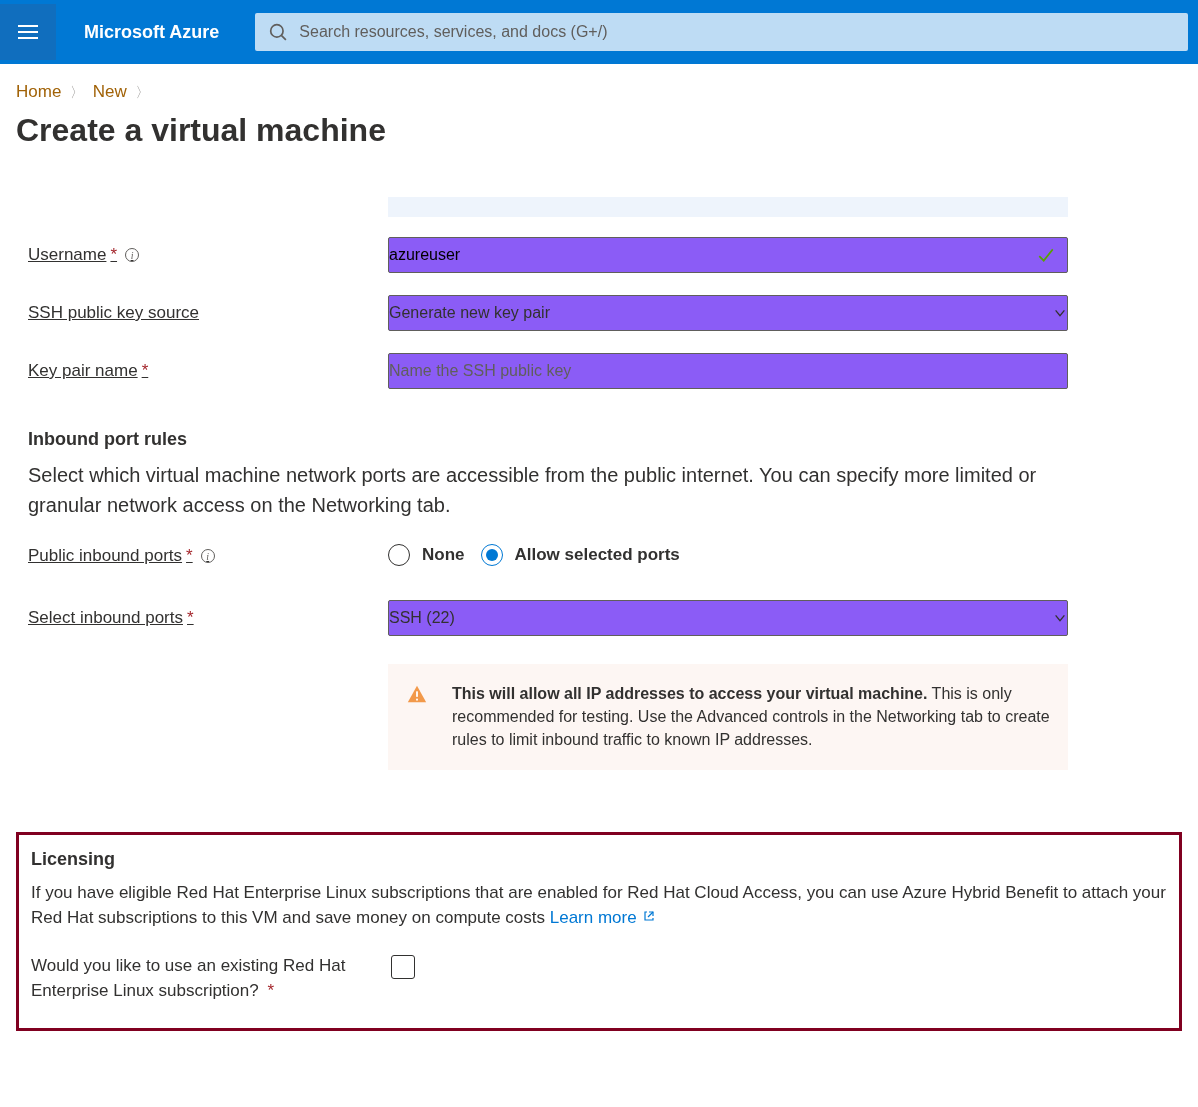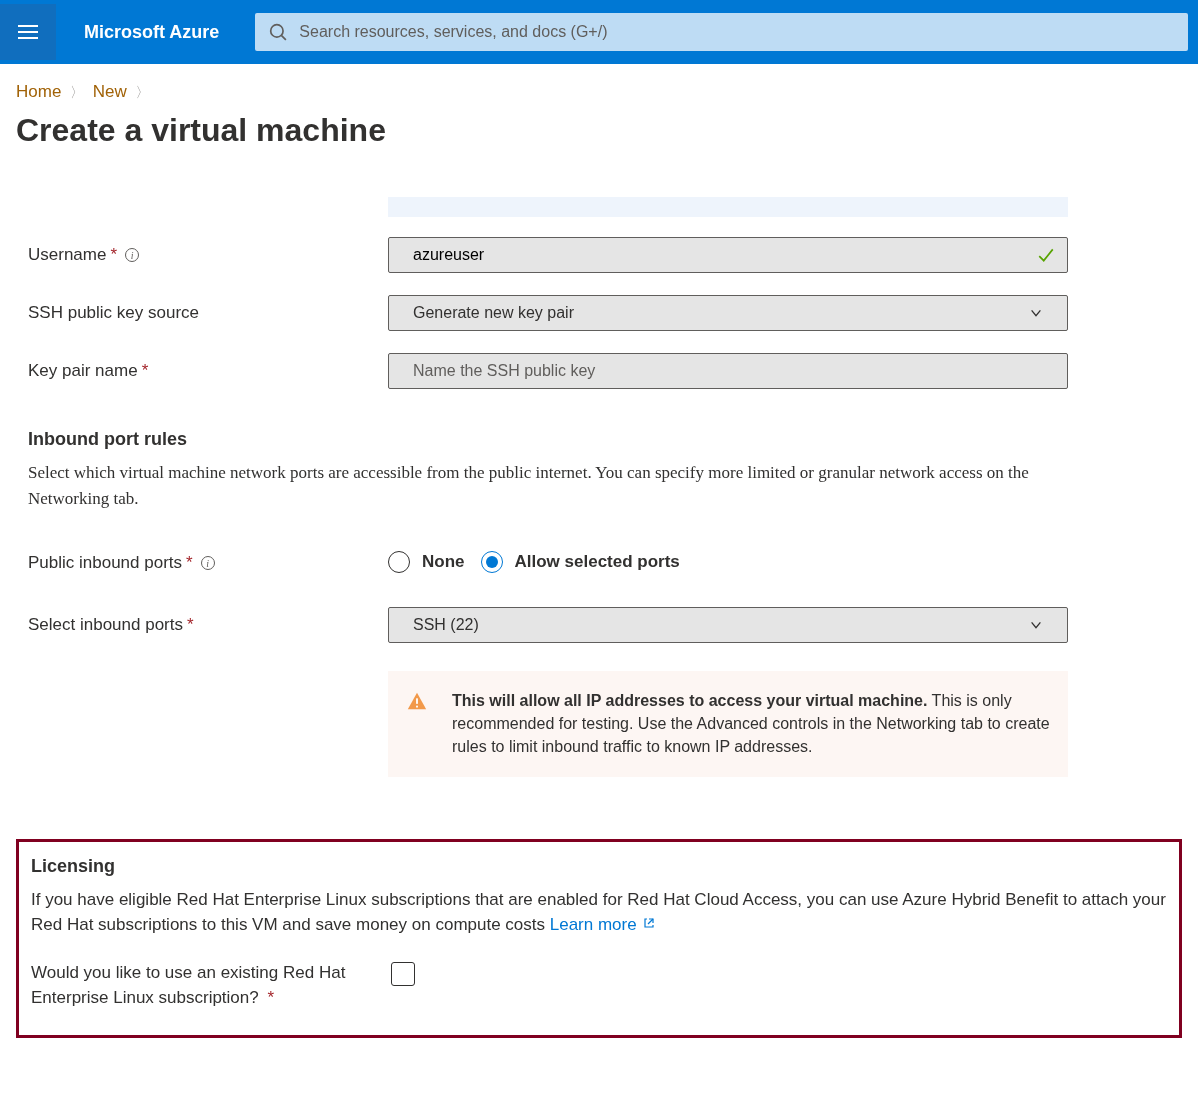"Username" .form-label { text-decoration: none -> underline }
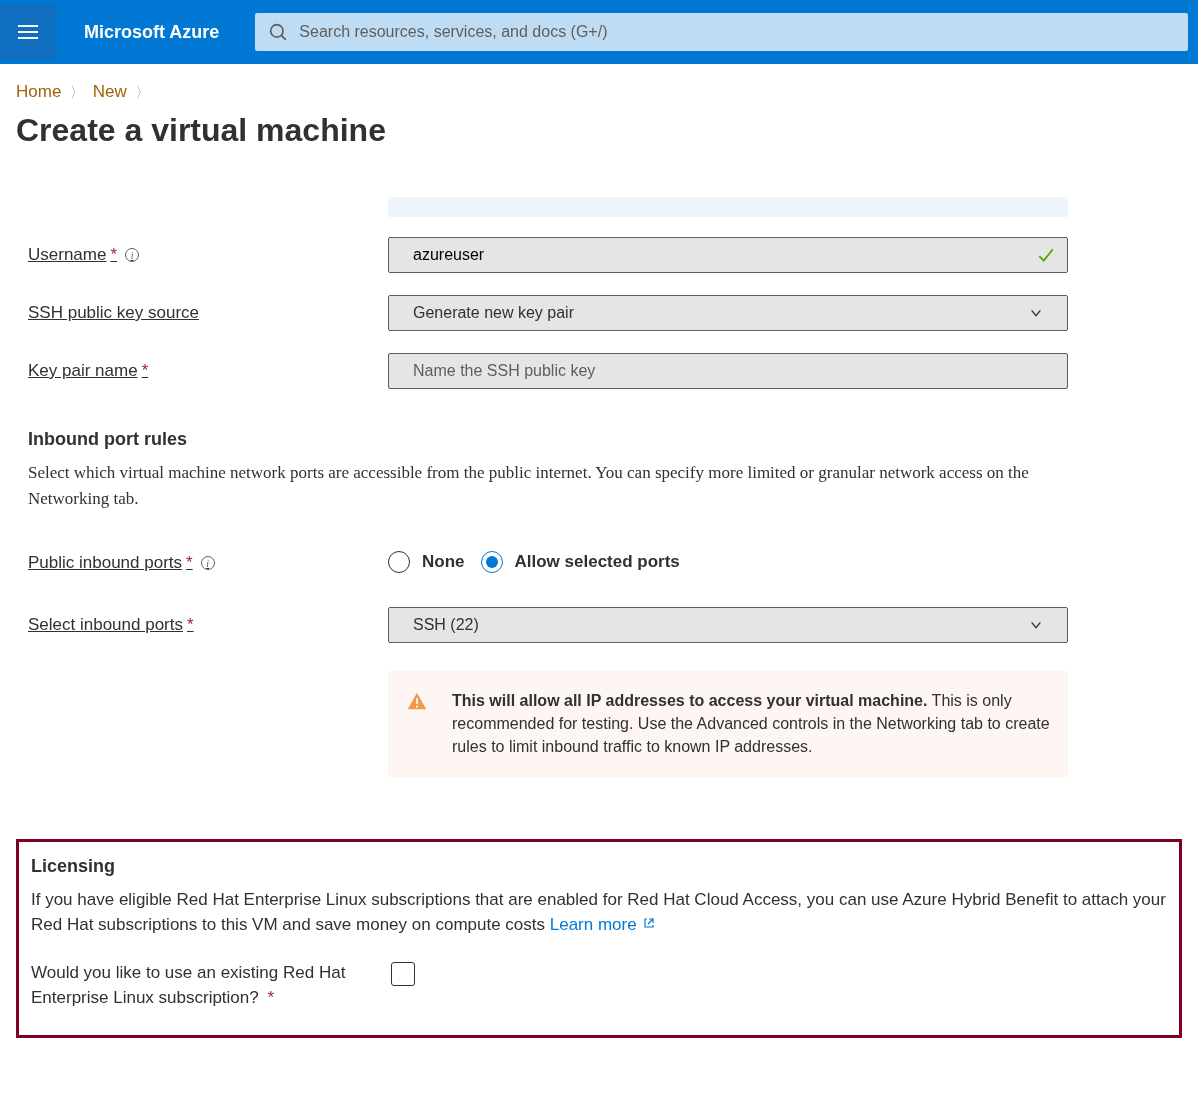"azureuser" .text-input, .select-input { background: #e5e5e5 -> #8b5cf6; padding: 0 24px -> 0 0 }
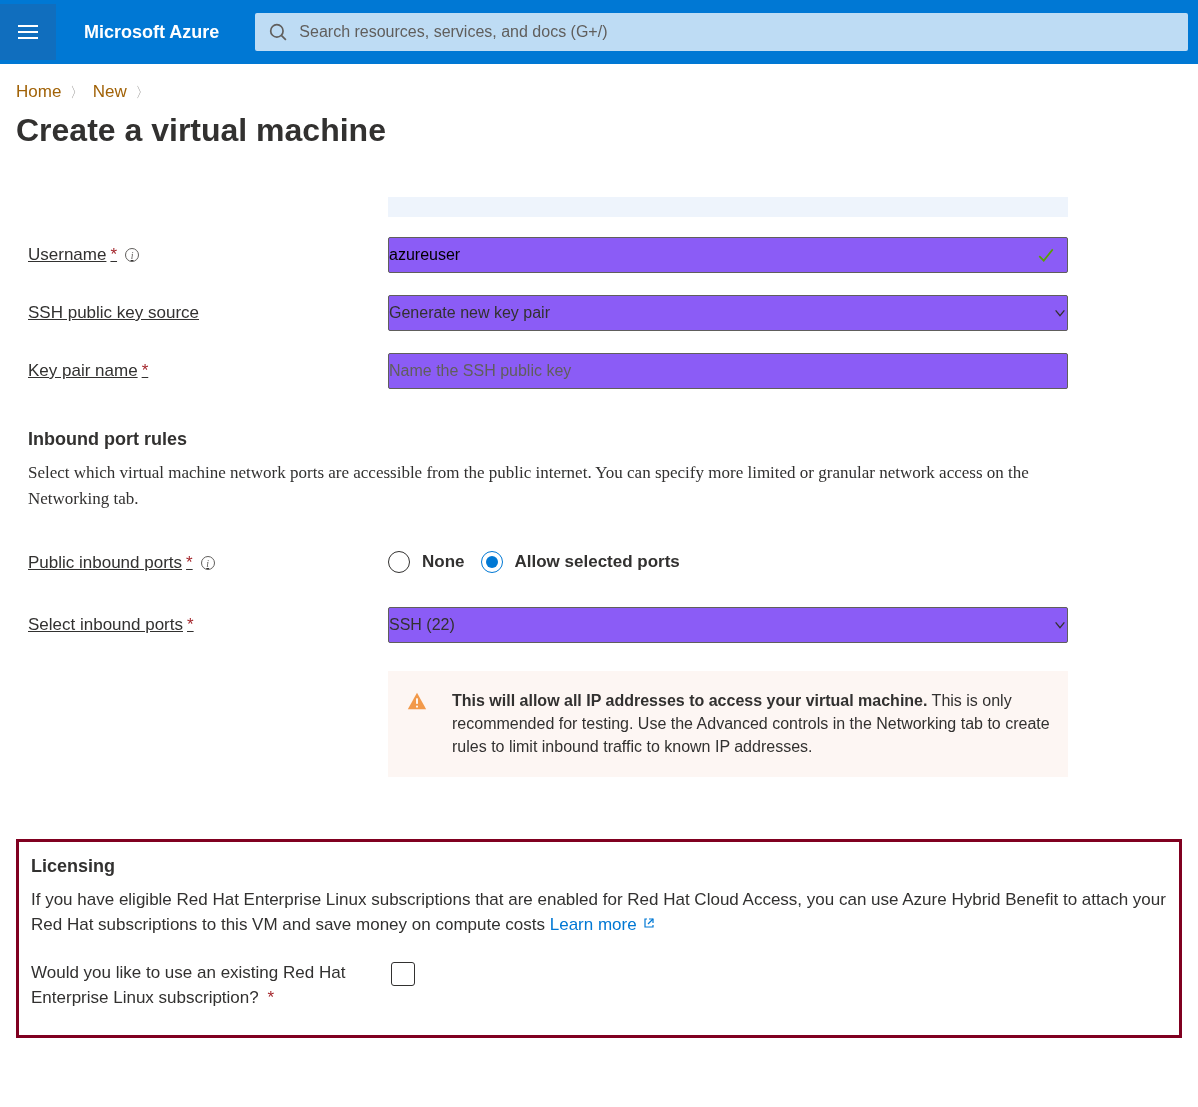"Select which virtual machine network" .section-description { font-family: Liberation Serif, serif -> none; font-size: 17px -> 20px; margin-bottom: 40px -> 24px }
